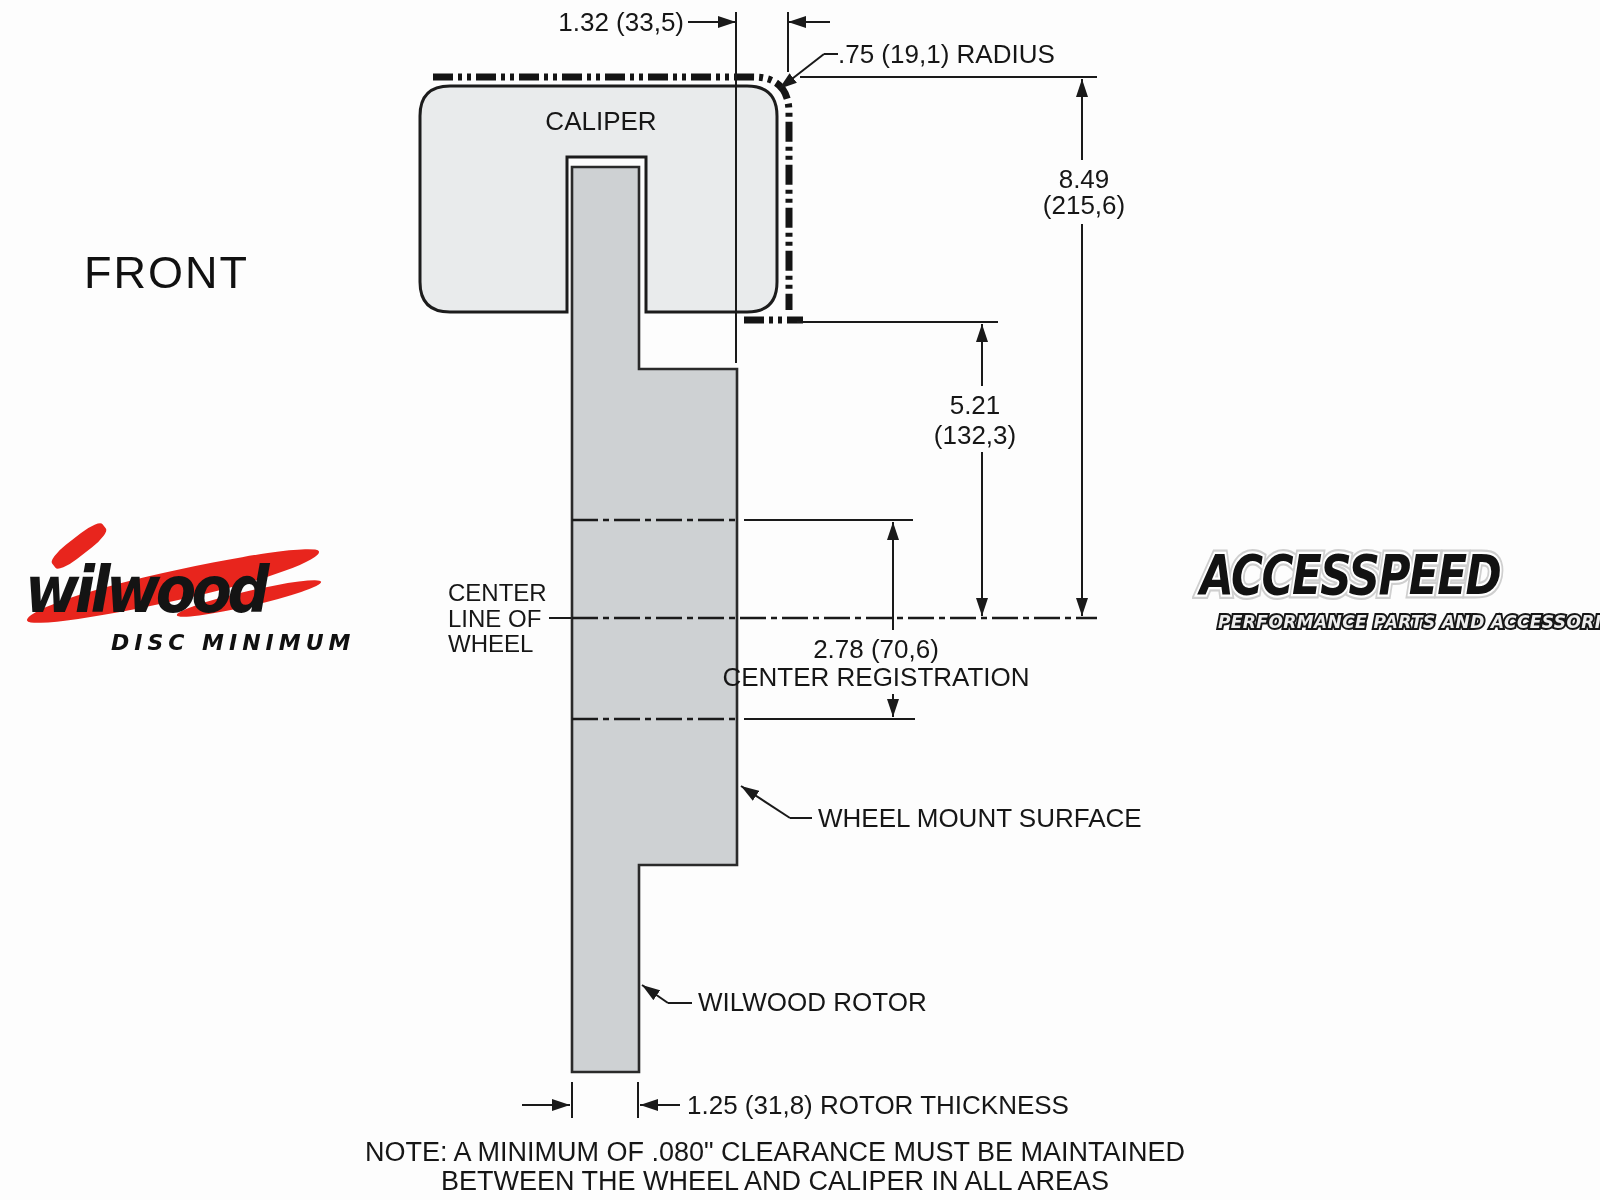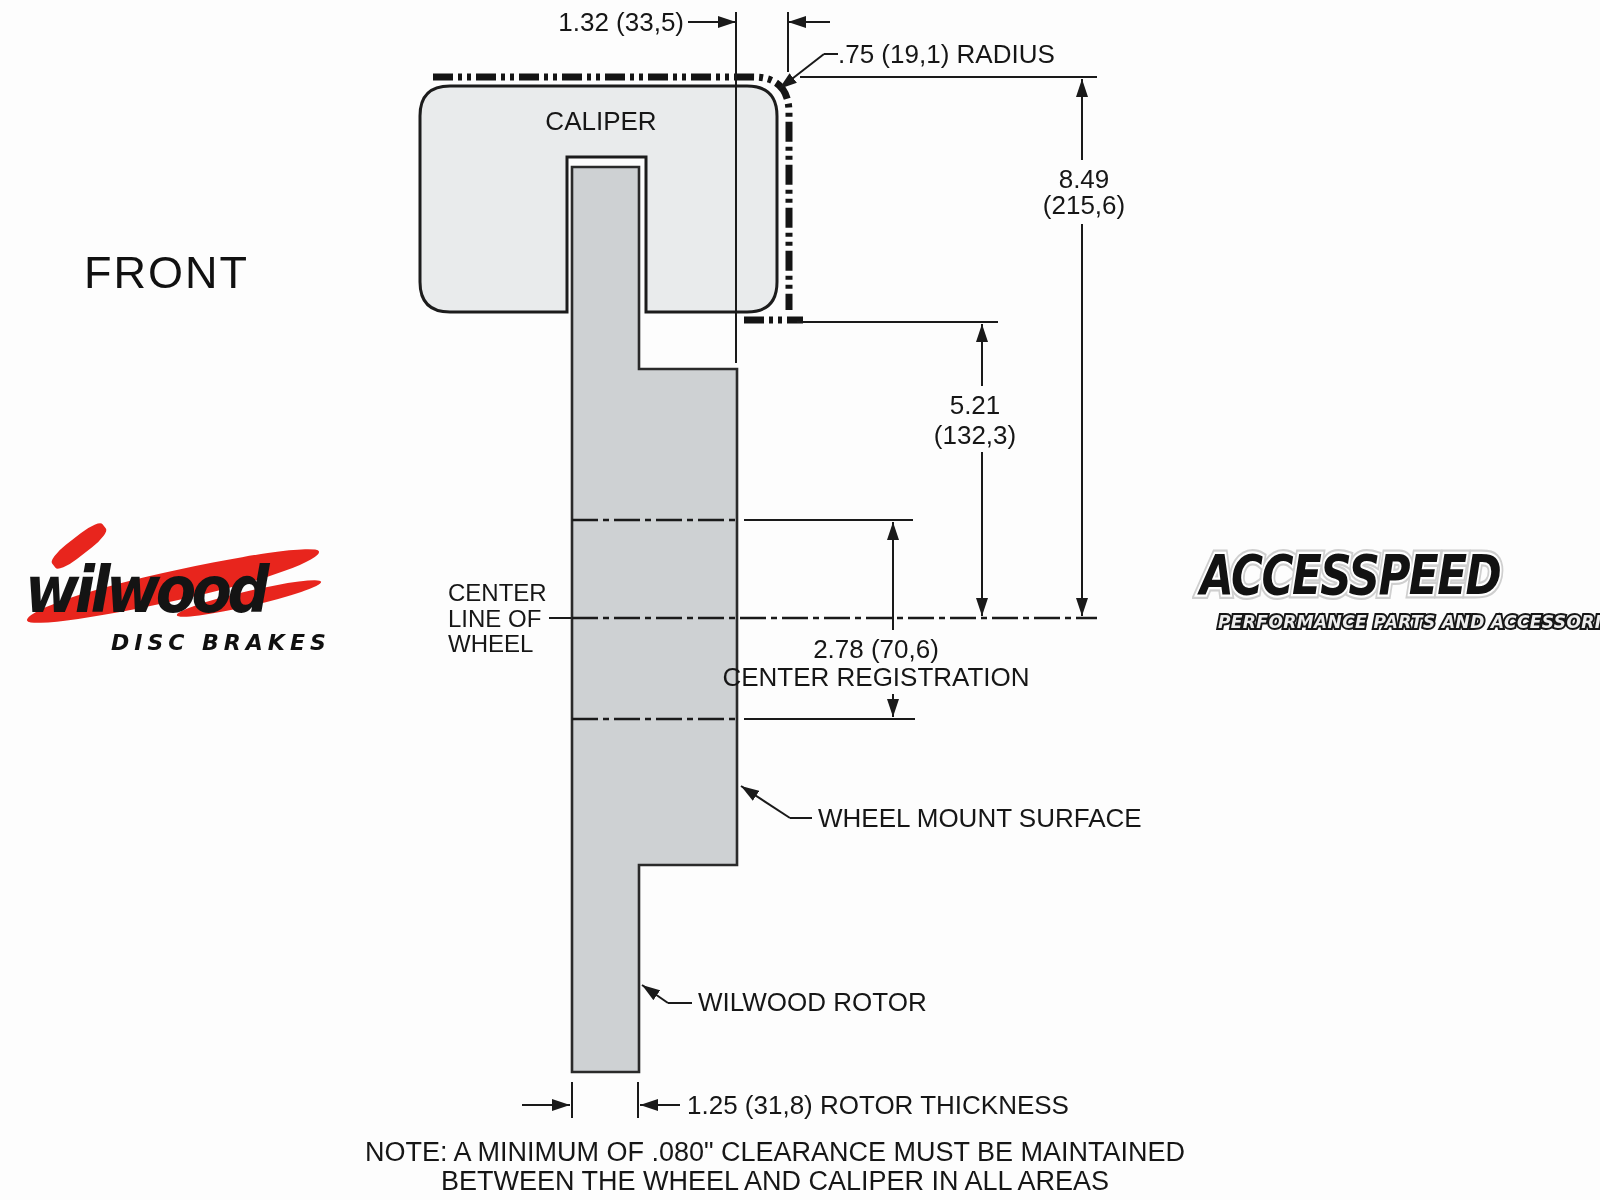"DISC BRAKES" div.tagline { text: BRAKES -> MINIMUM }
